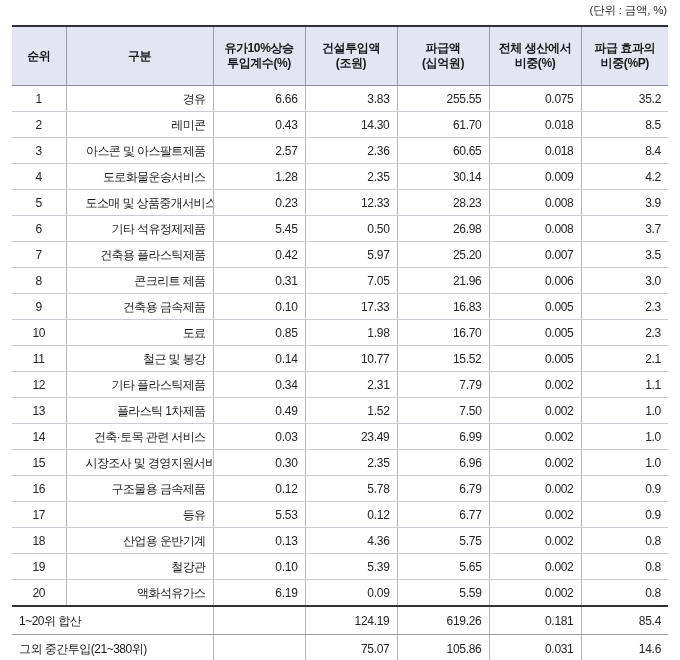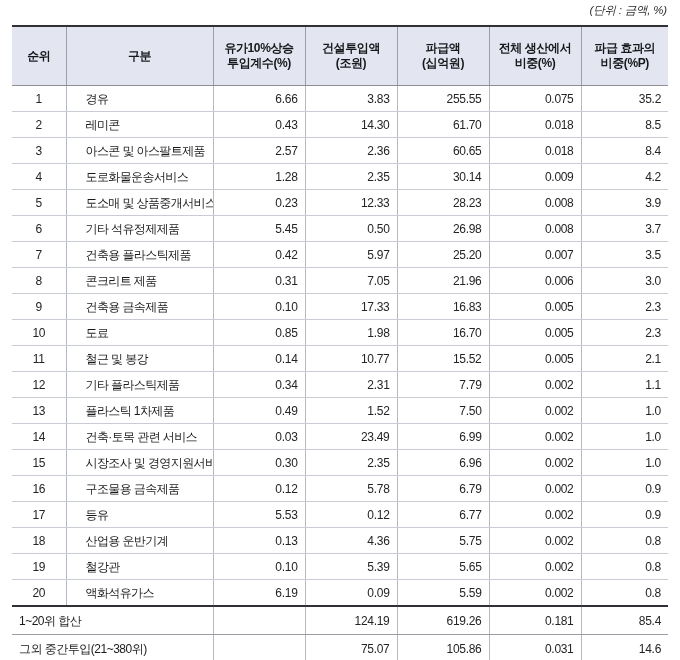"(단위 : 금액, %)" .unit-note { font-style: italic -> none }
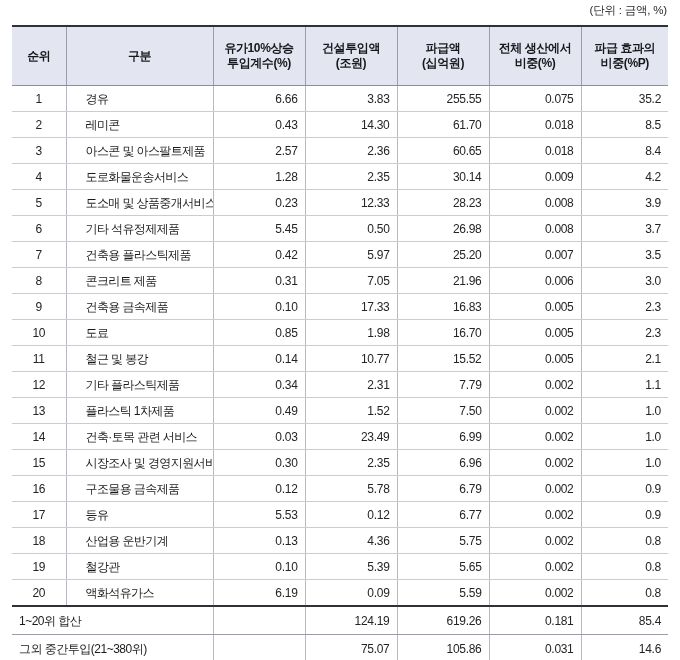"경유" td.name { text-align: left -> right }
